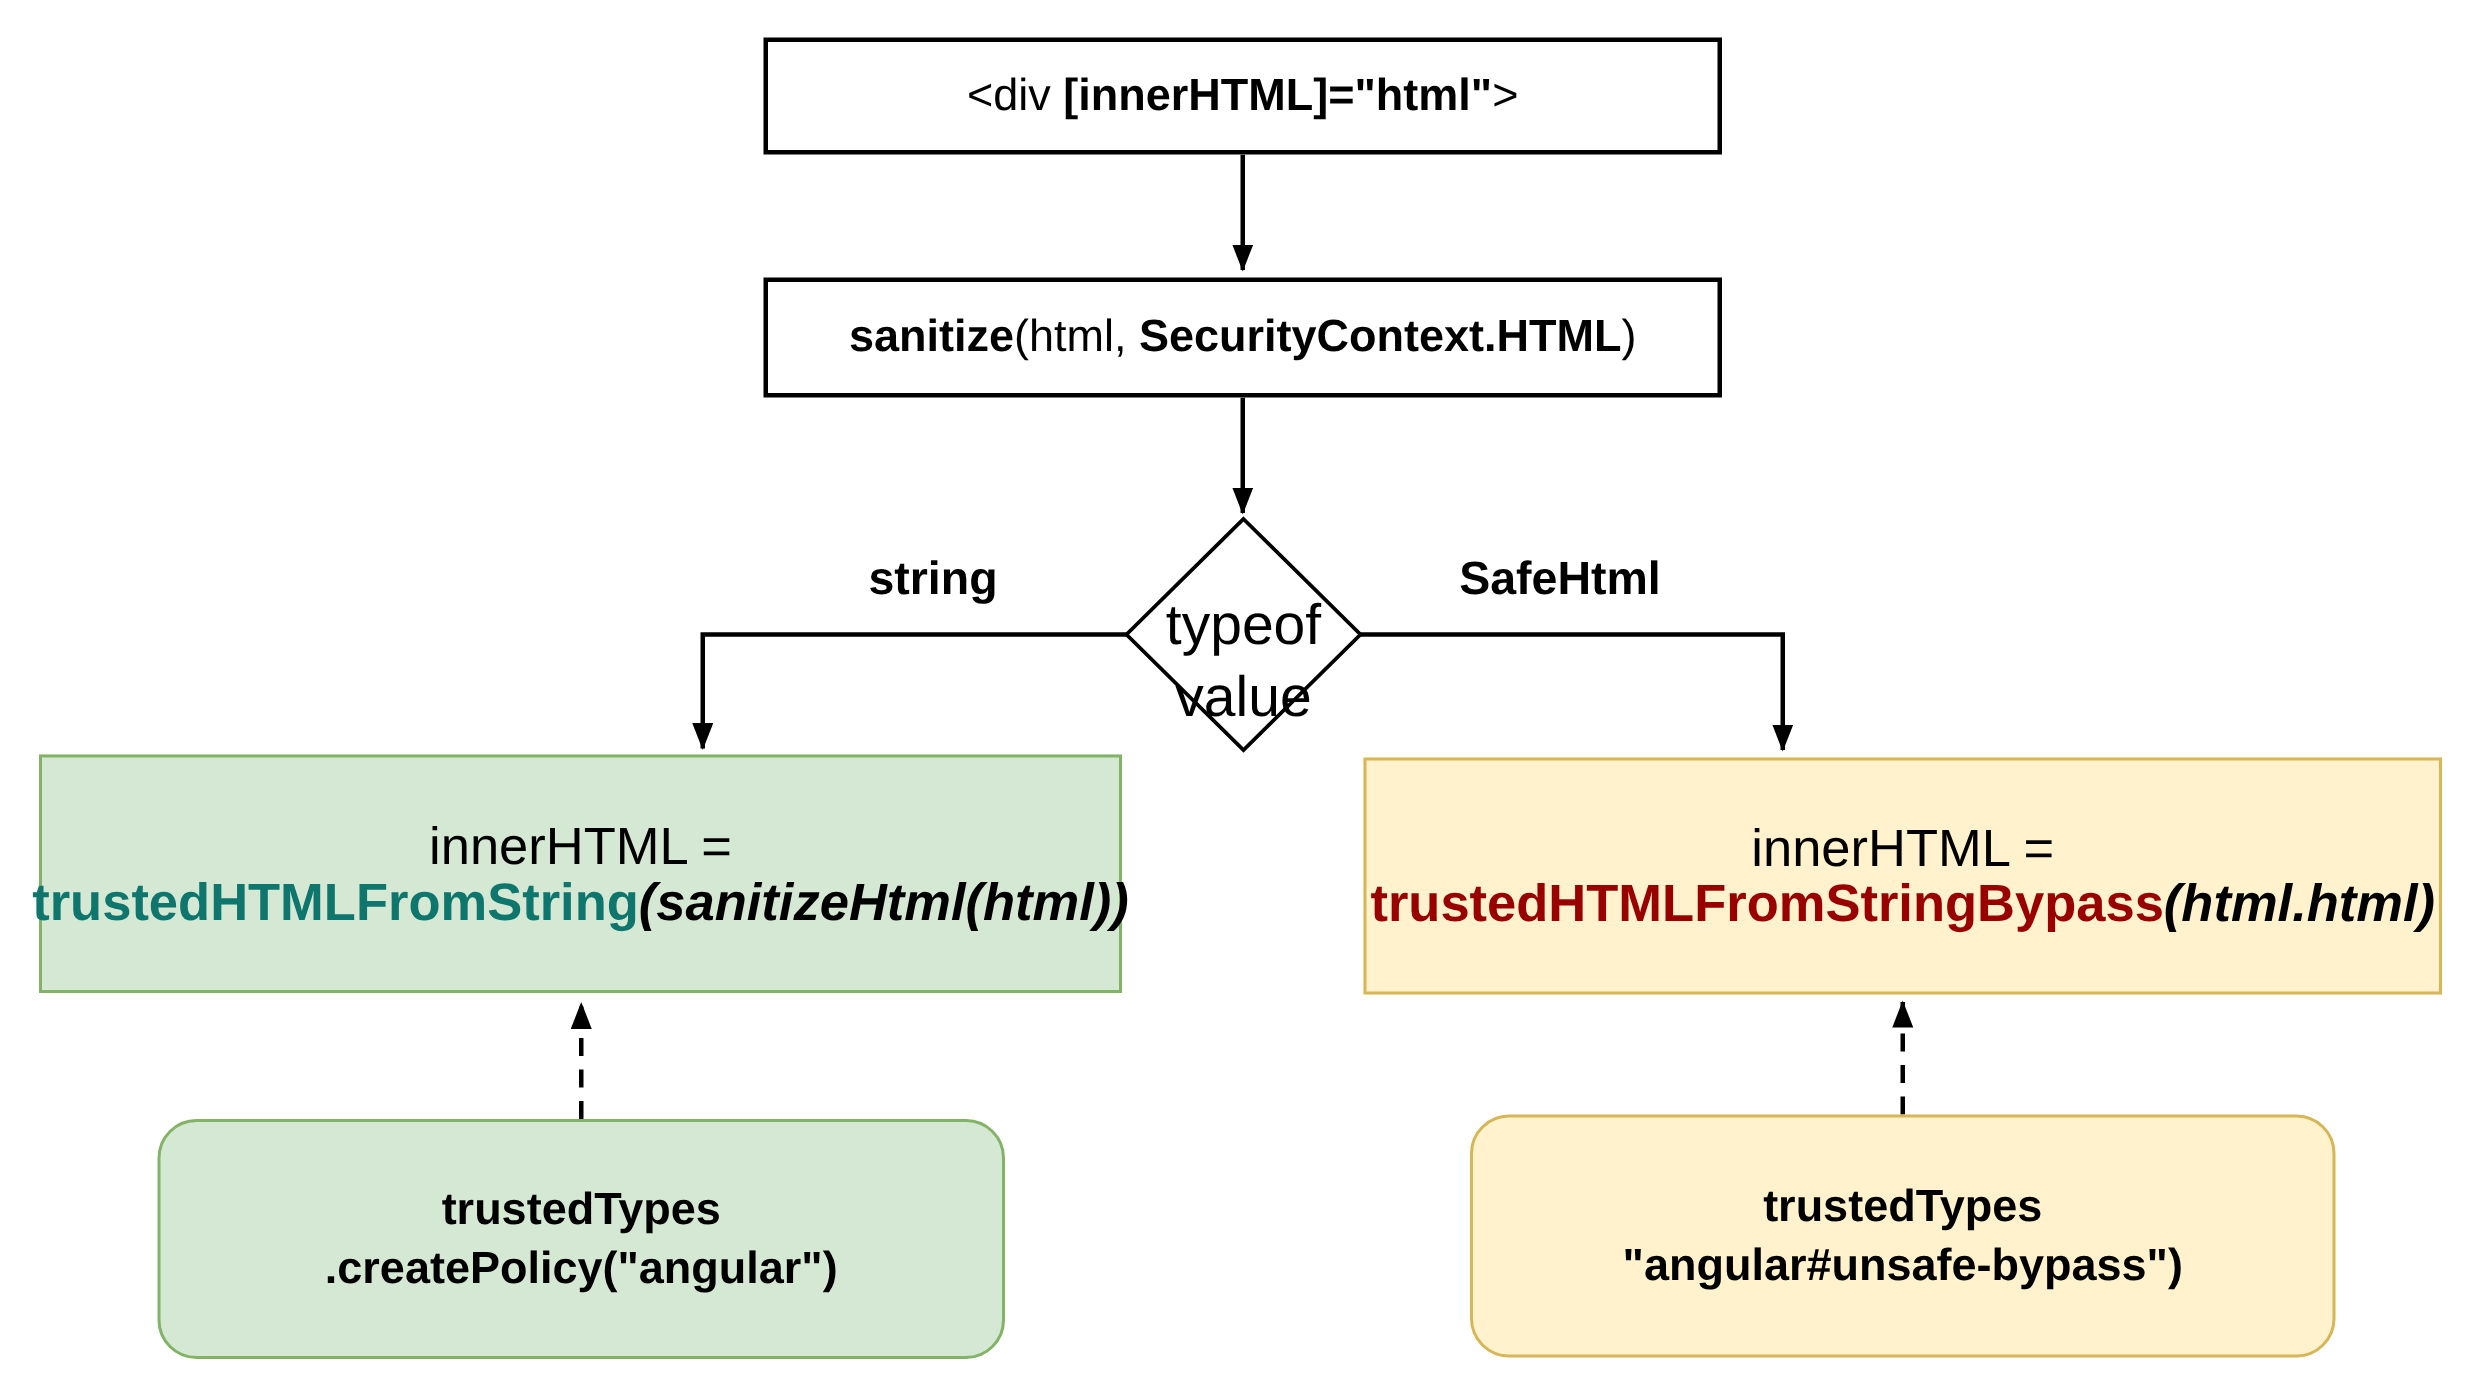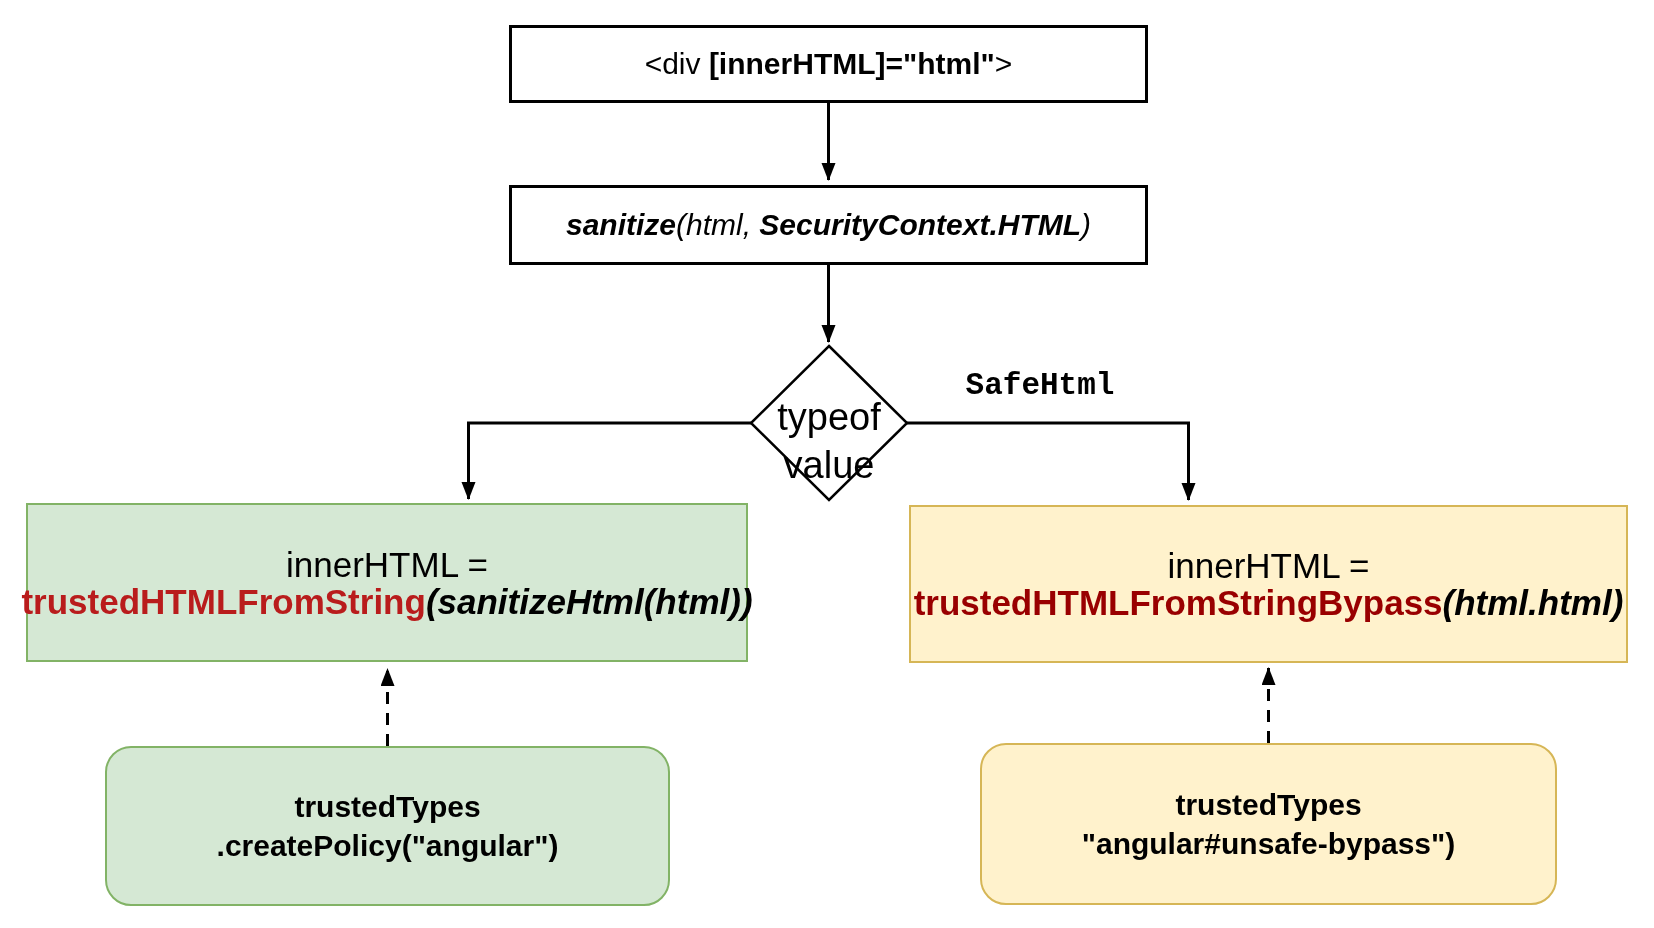"sanitize(html, SecurityContext.HTML)" .node-sanitize { font-style: italic -> none }
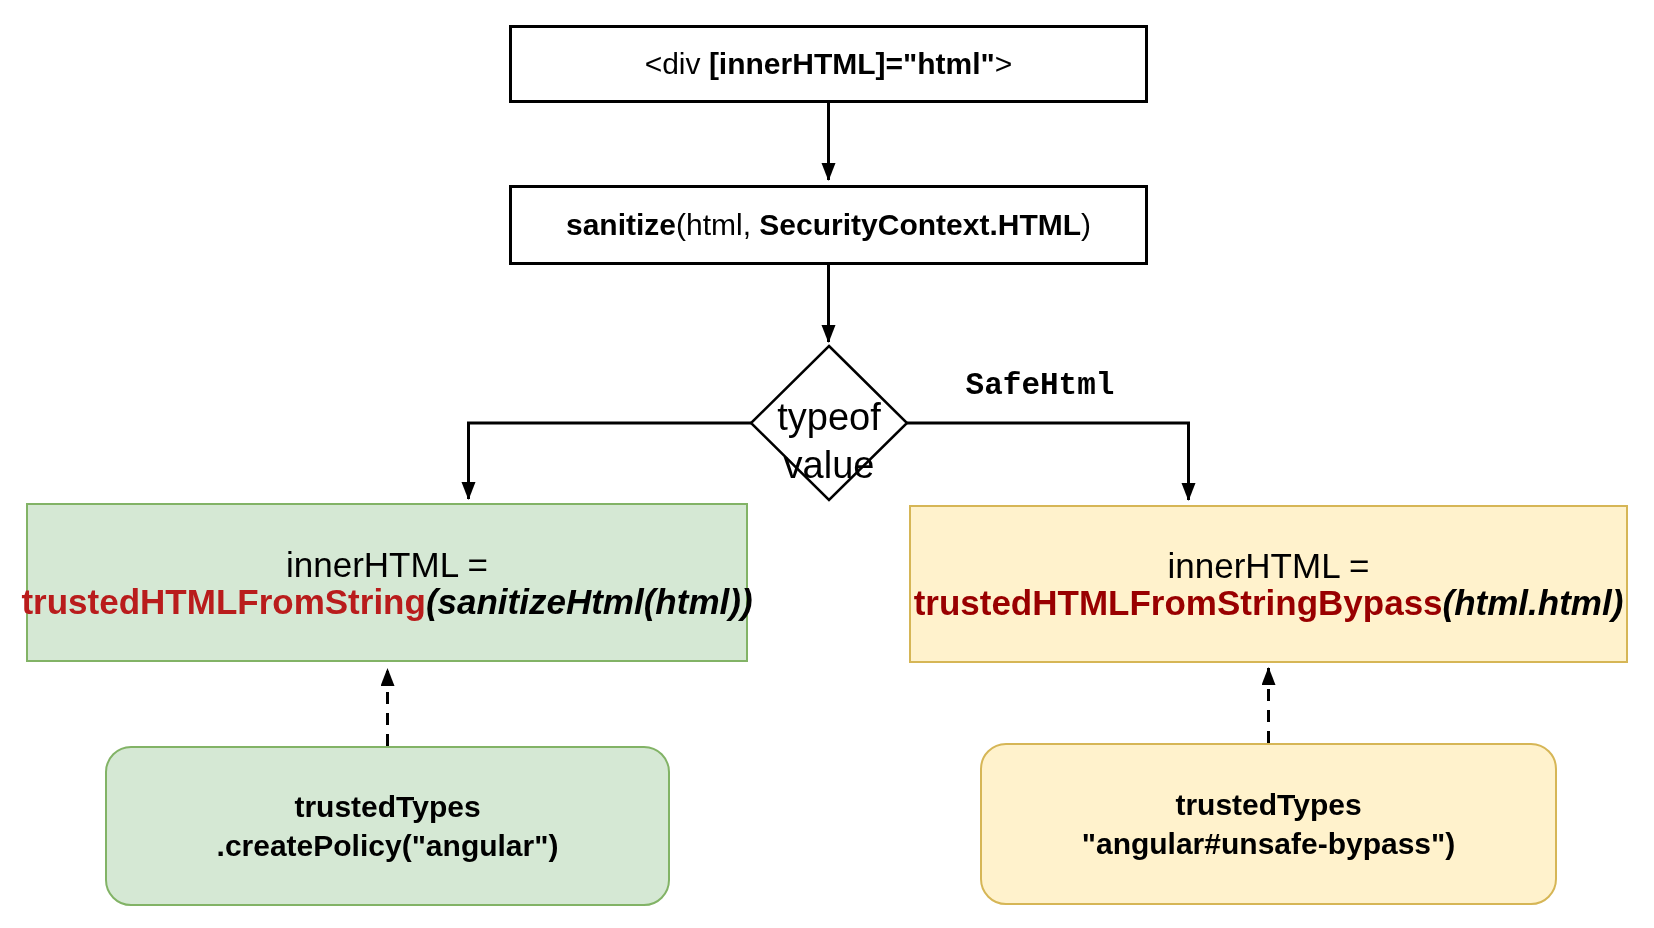"string" div.branch-label { html: none -> <div>string</div> }
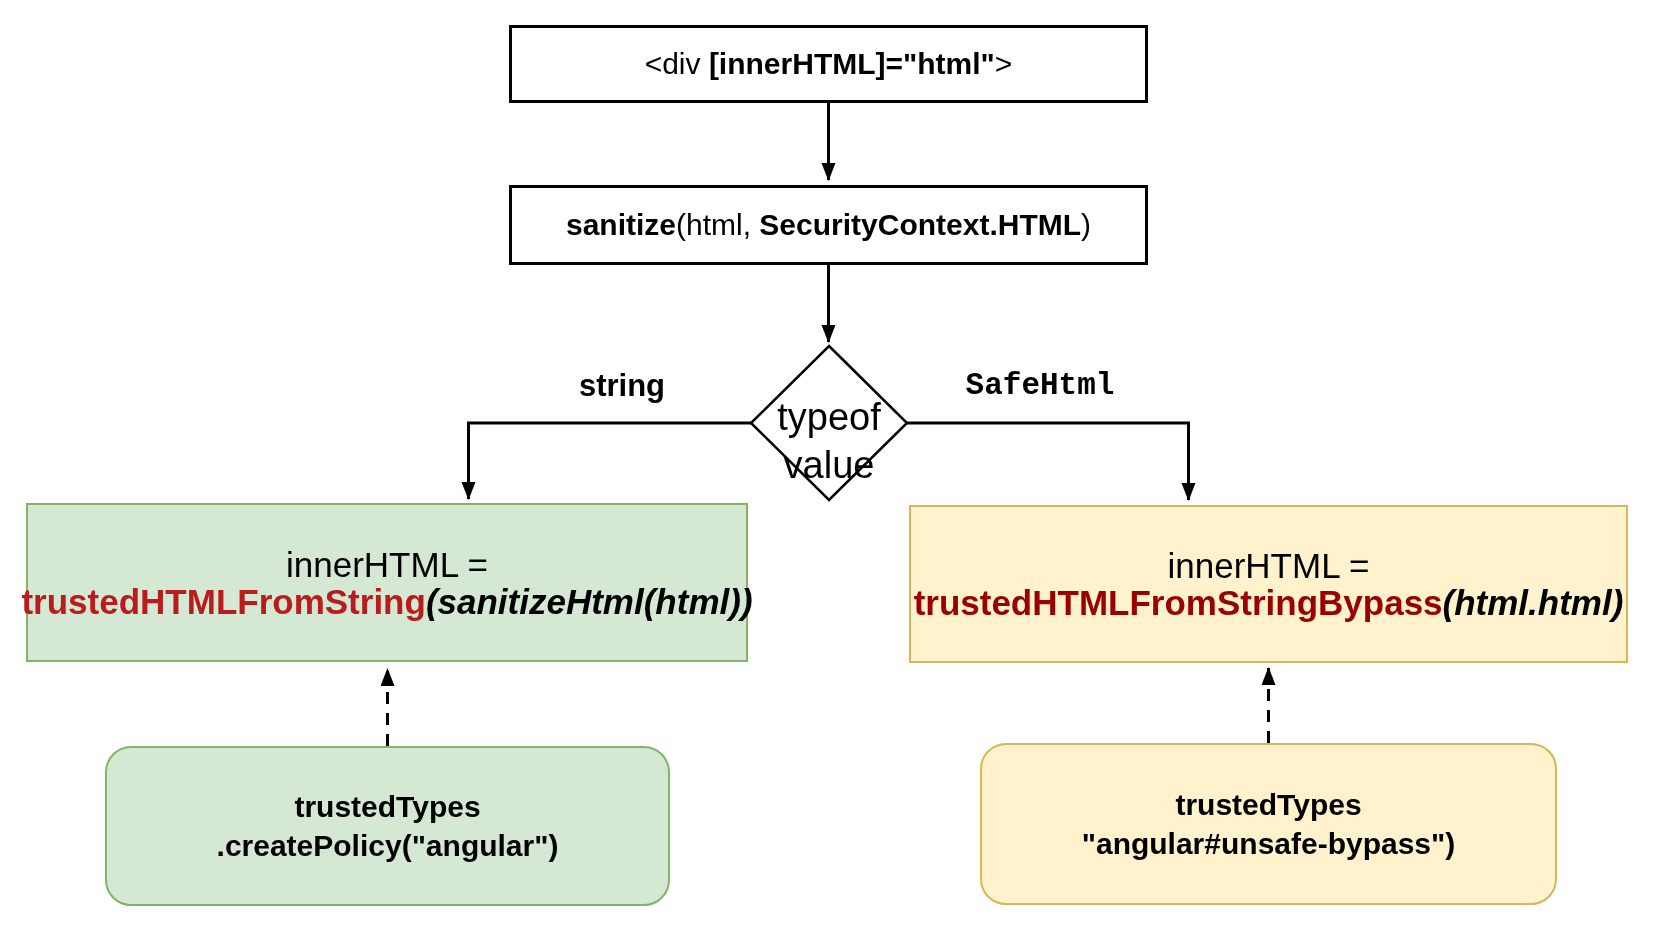"SafeHtml" .label-safehtml { font-family: Liberation Mono, monospace -> none }
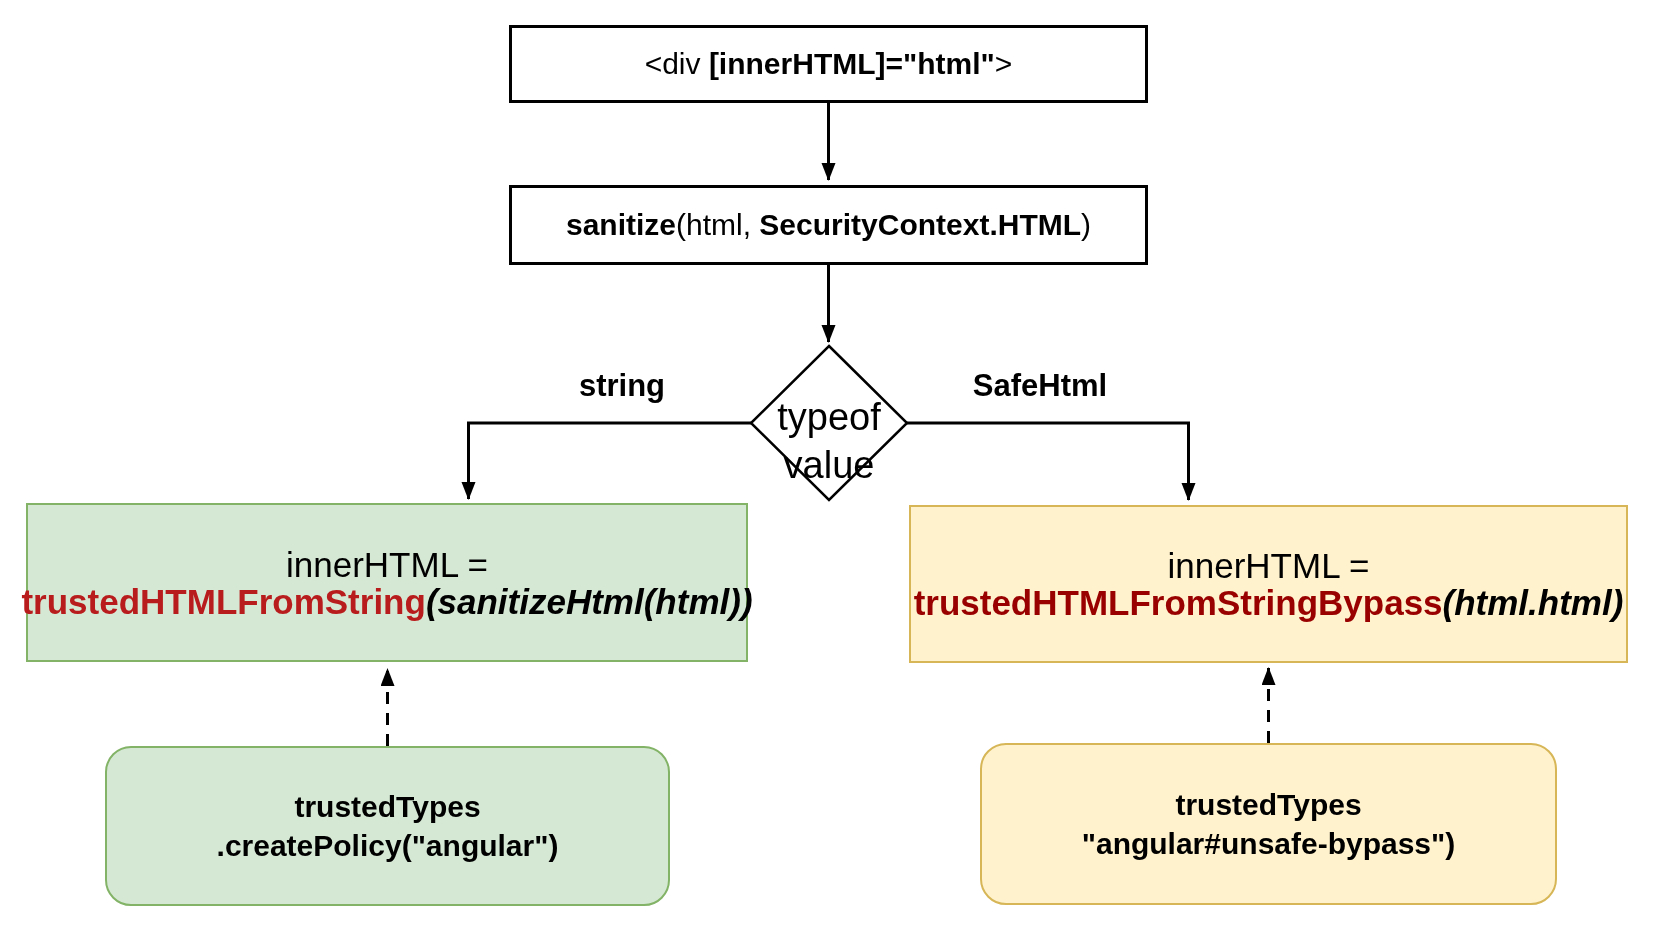"trustedHTMLFromString" .result-string .fn { color: #b91c1c -> #0f766e }
